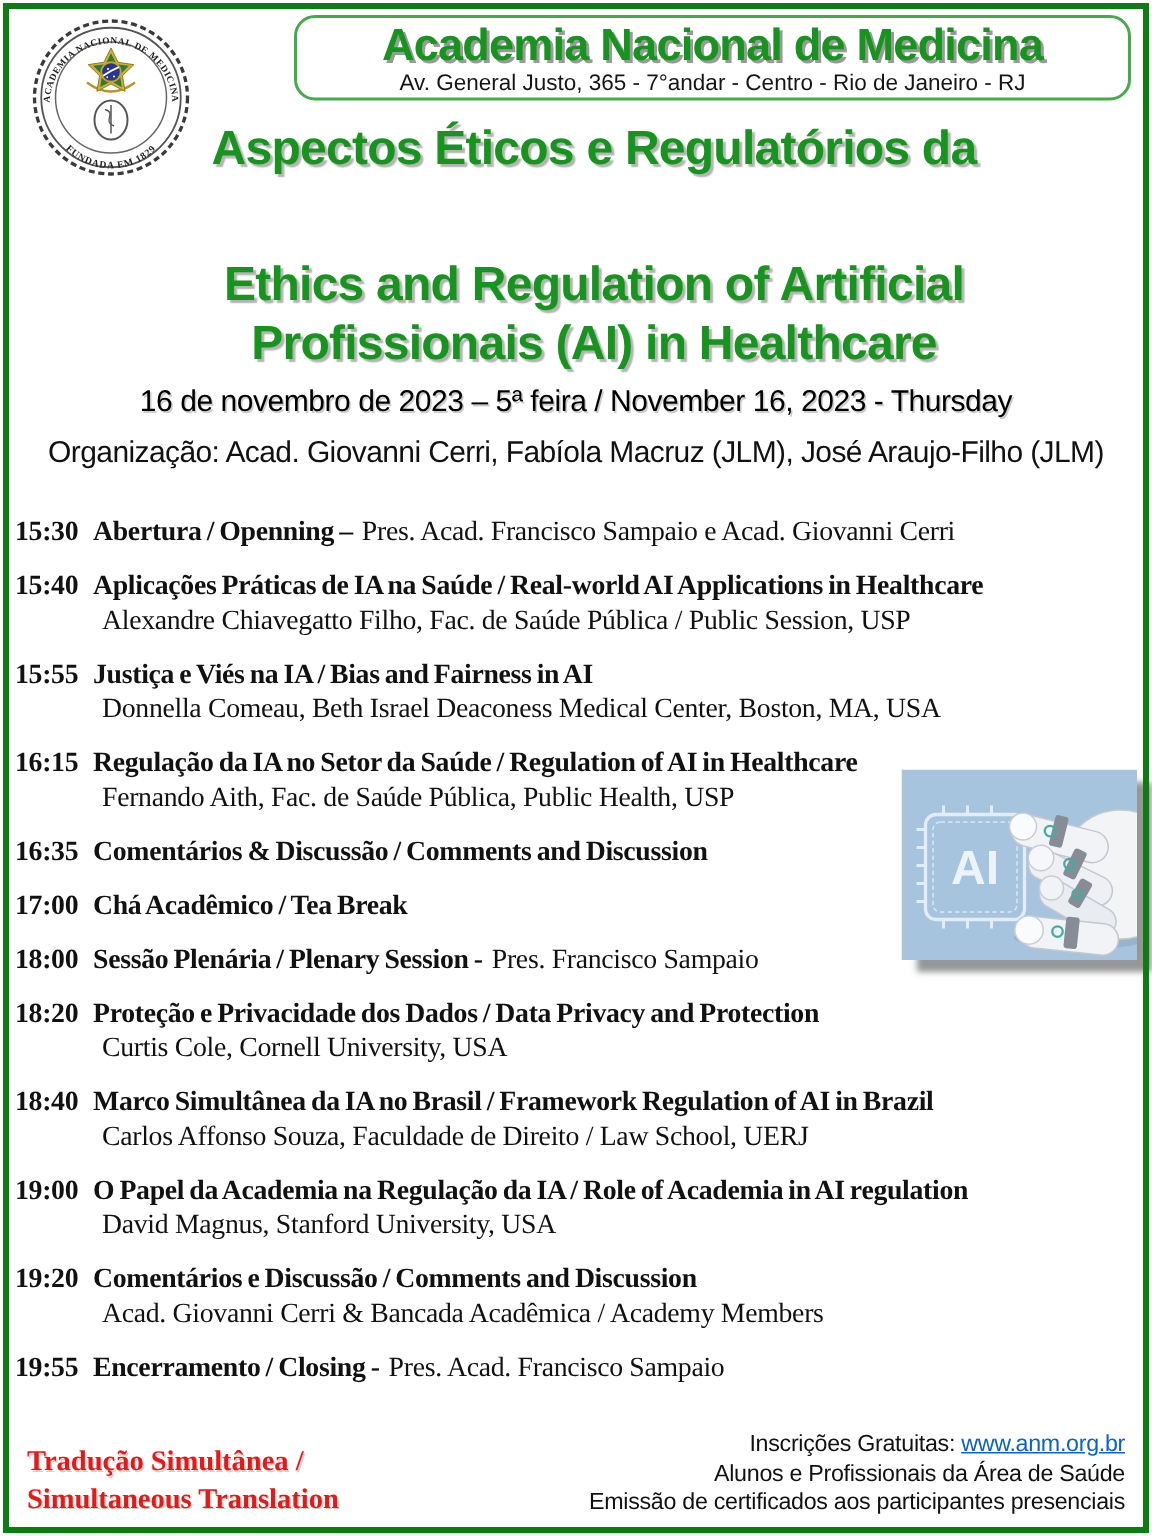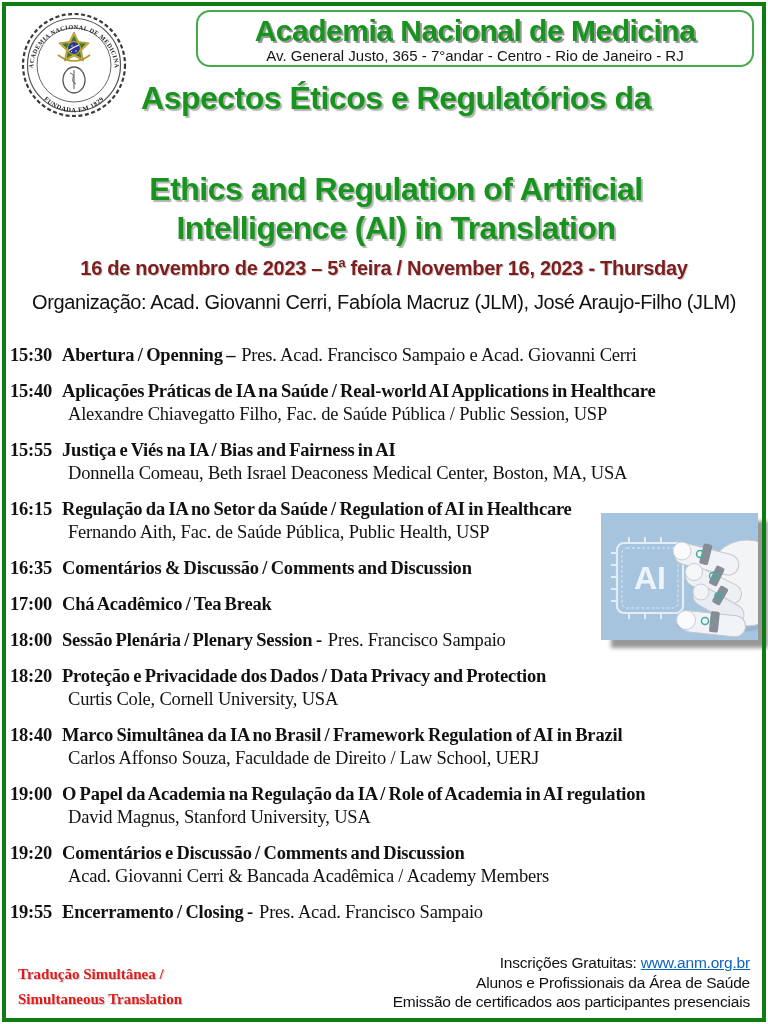"Intelligence (AI) in Translation" div { text: Intelligence (AI) in Translation -> Profissionais (AI) in Healthcare }
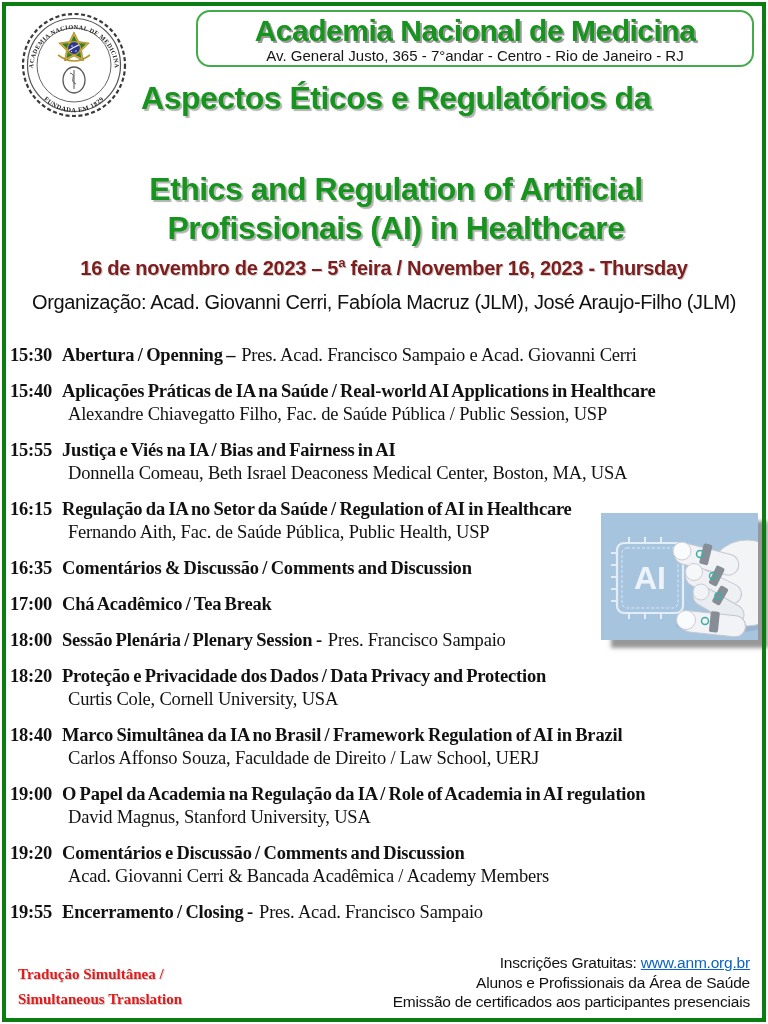"16 de novembro de 2023" .date-line { color: #7f1d1d -> #000000; font-weight: bold -> normal }
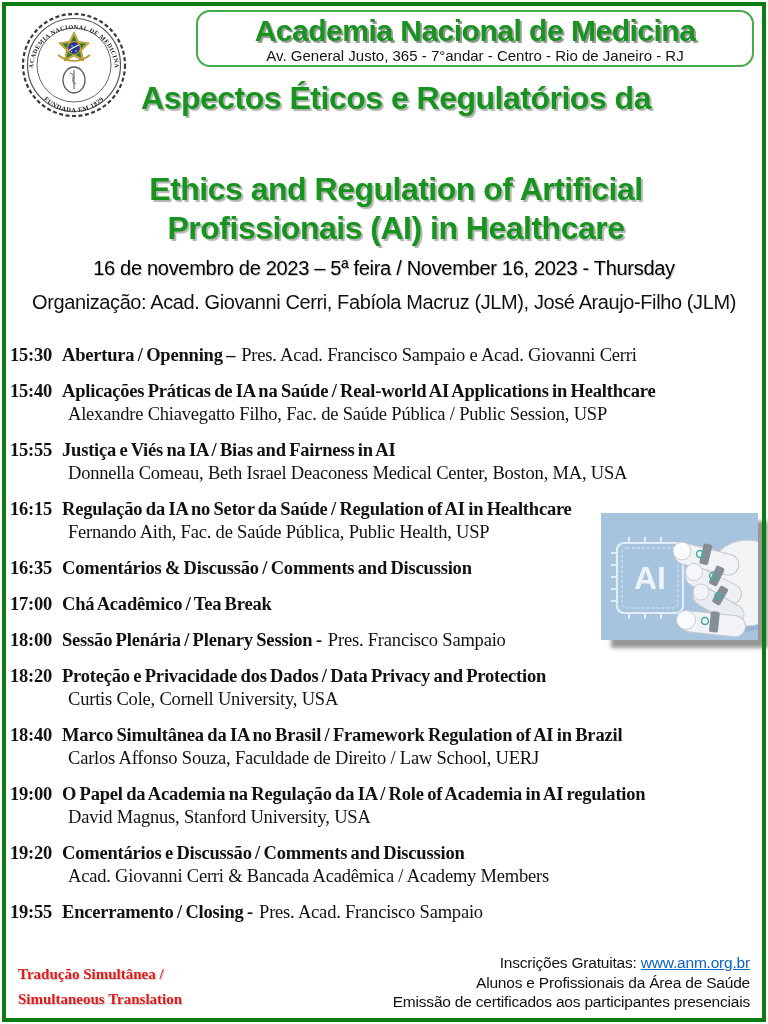"Tradução Simultânea /" .footer-red { font-size: 15px -> 19px }
